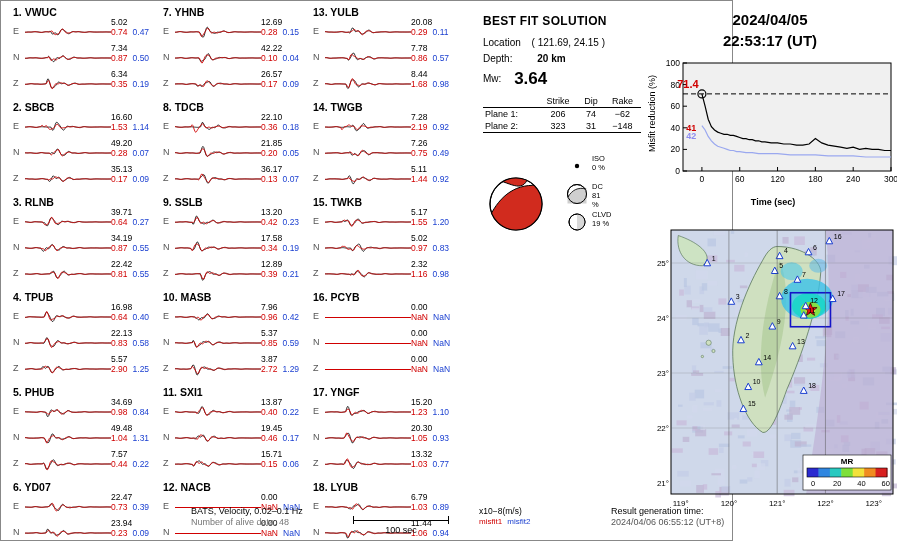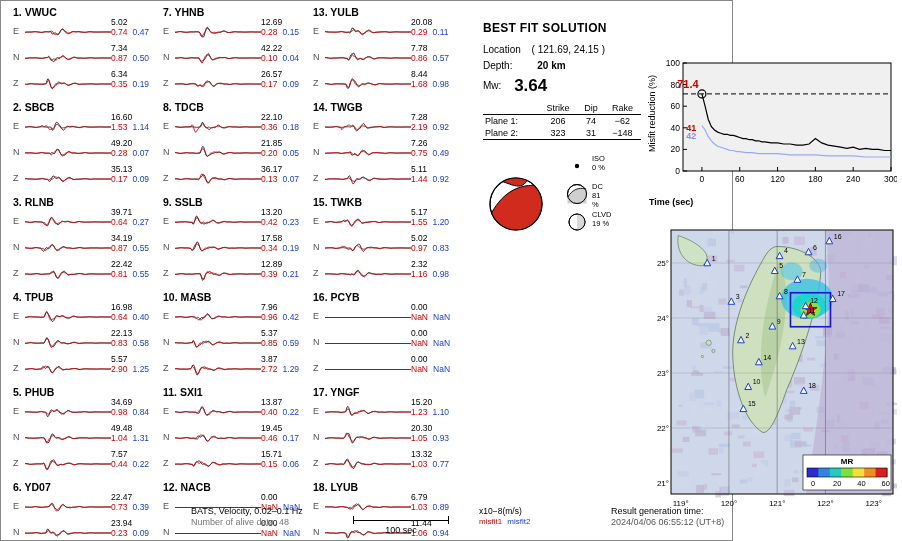"BEST FIT SOLUTION" .bfs h2 { margin: 8px 0 9px 2px -> 1px 0 9px 2px }
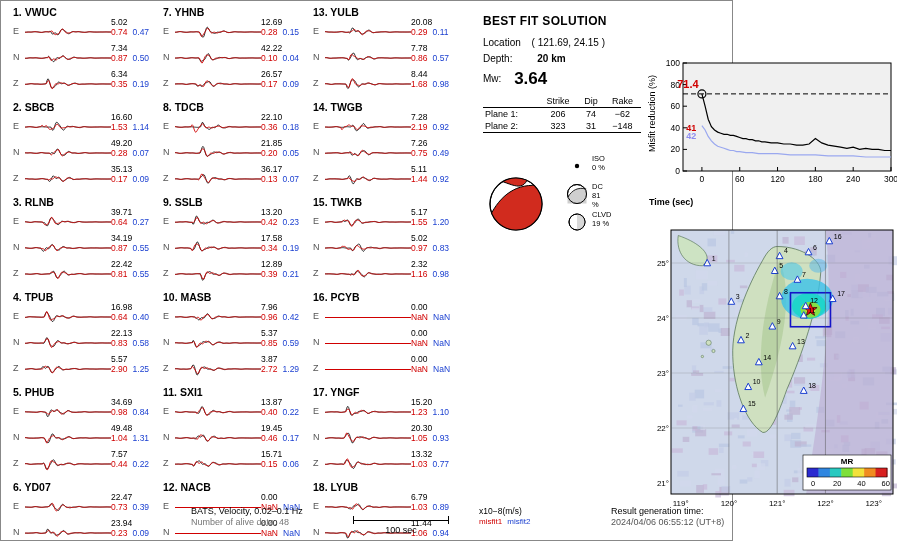"2024/04/05" div.maintitle { html: none -> <div> <div>2024/04/05</div> <div>22:53:17 (UT)</div> </div> }
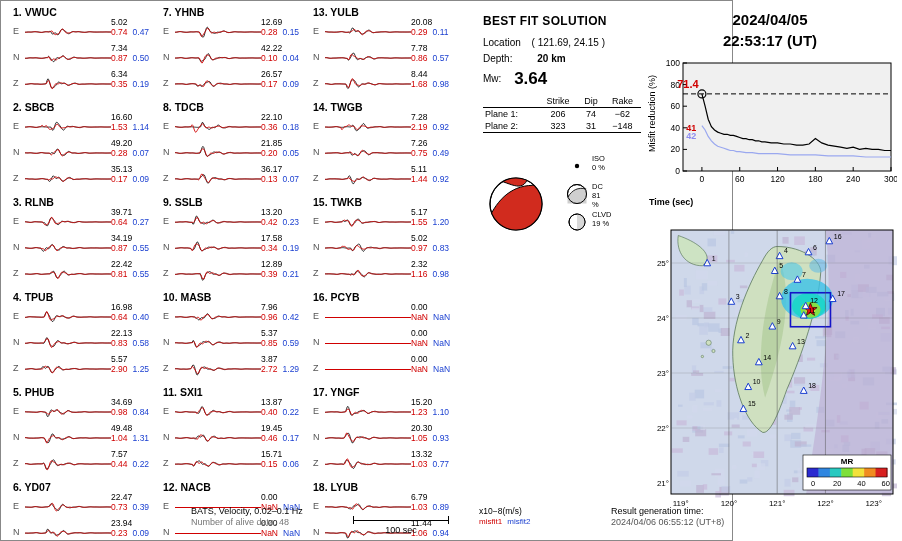"Time (sec)" .mf-xlabel { text-align: left -> center }
